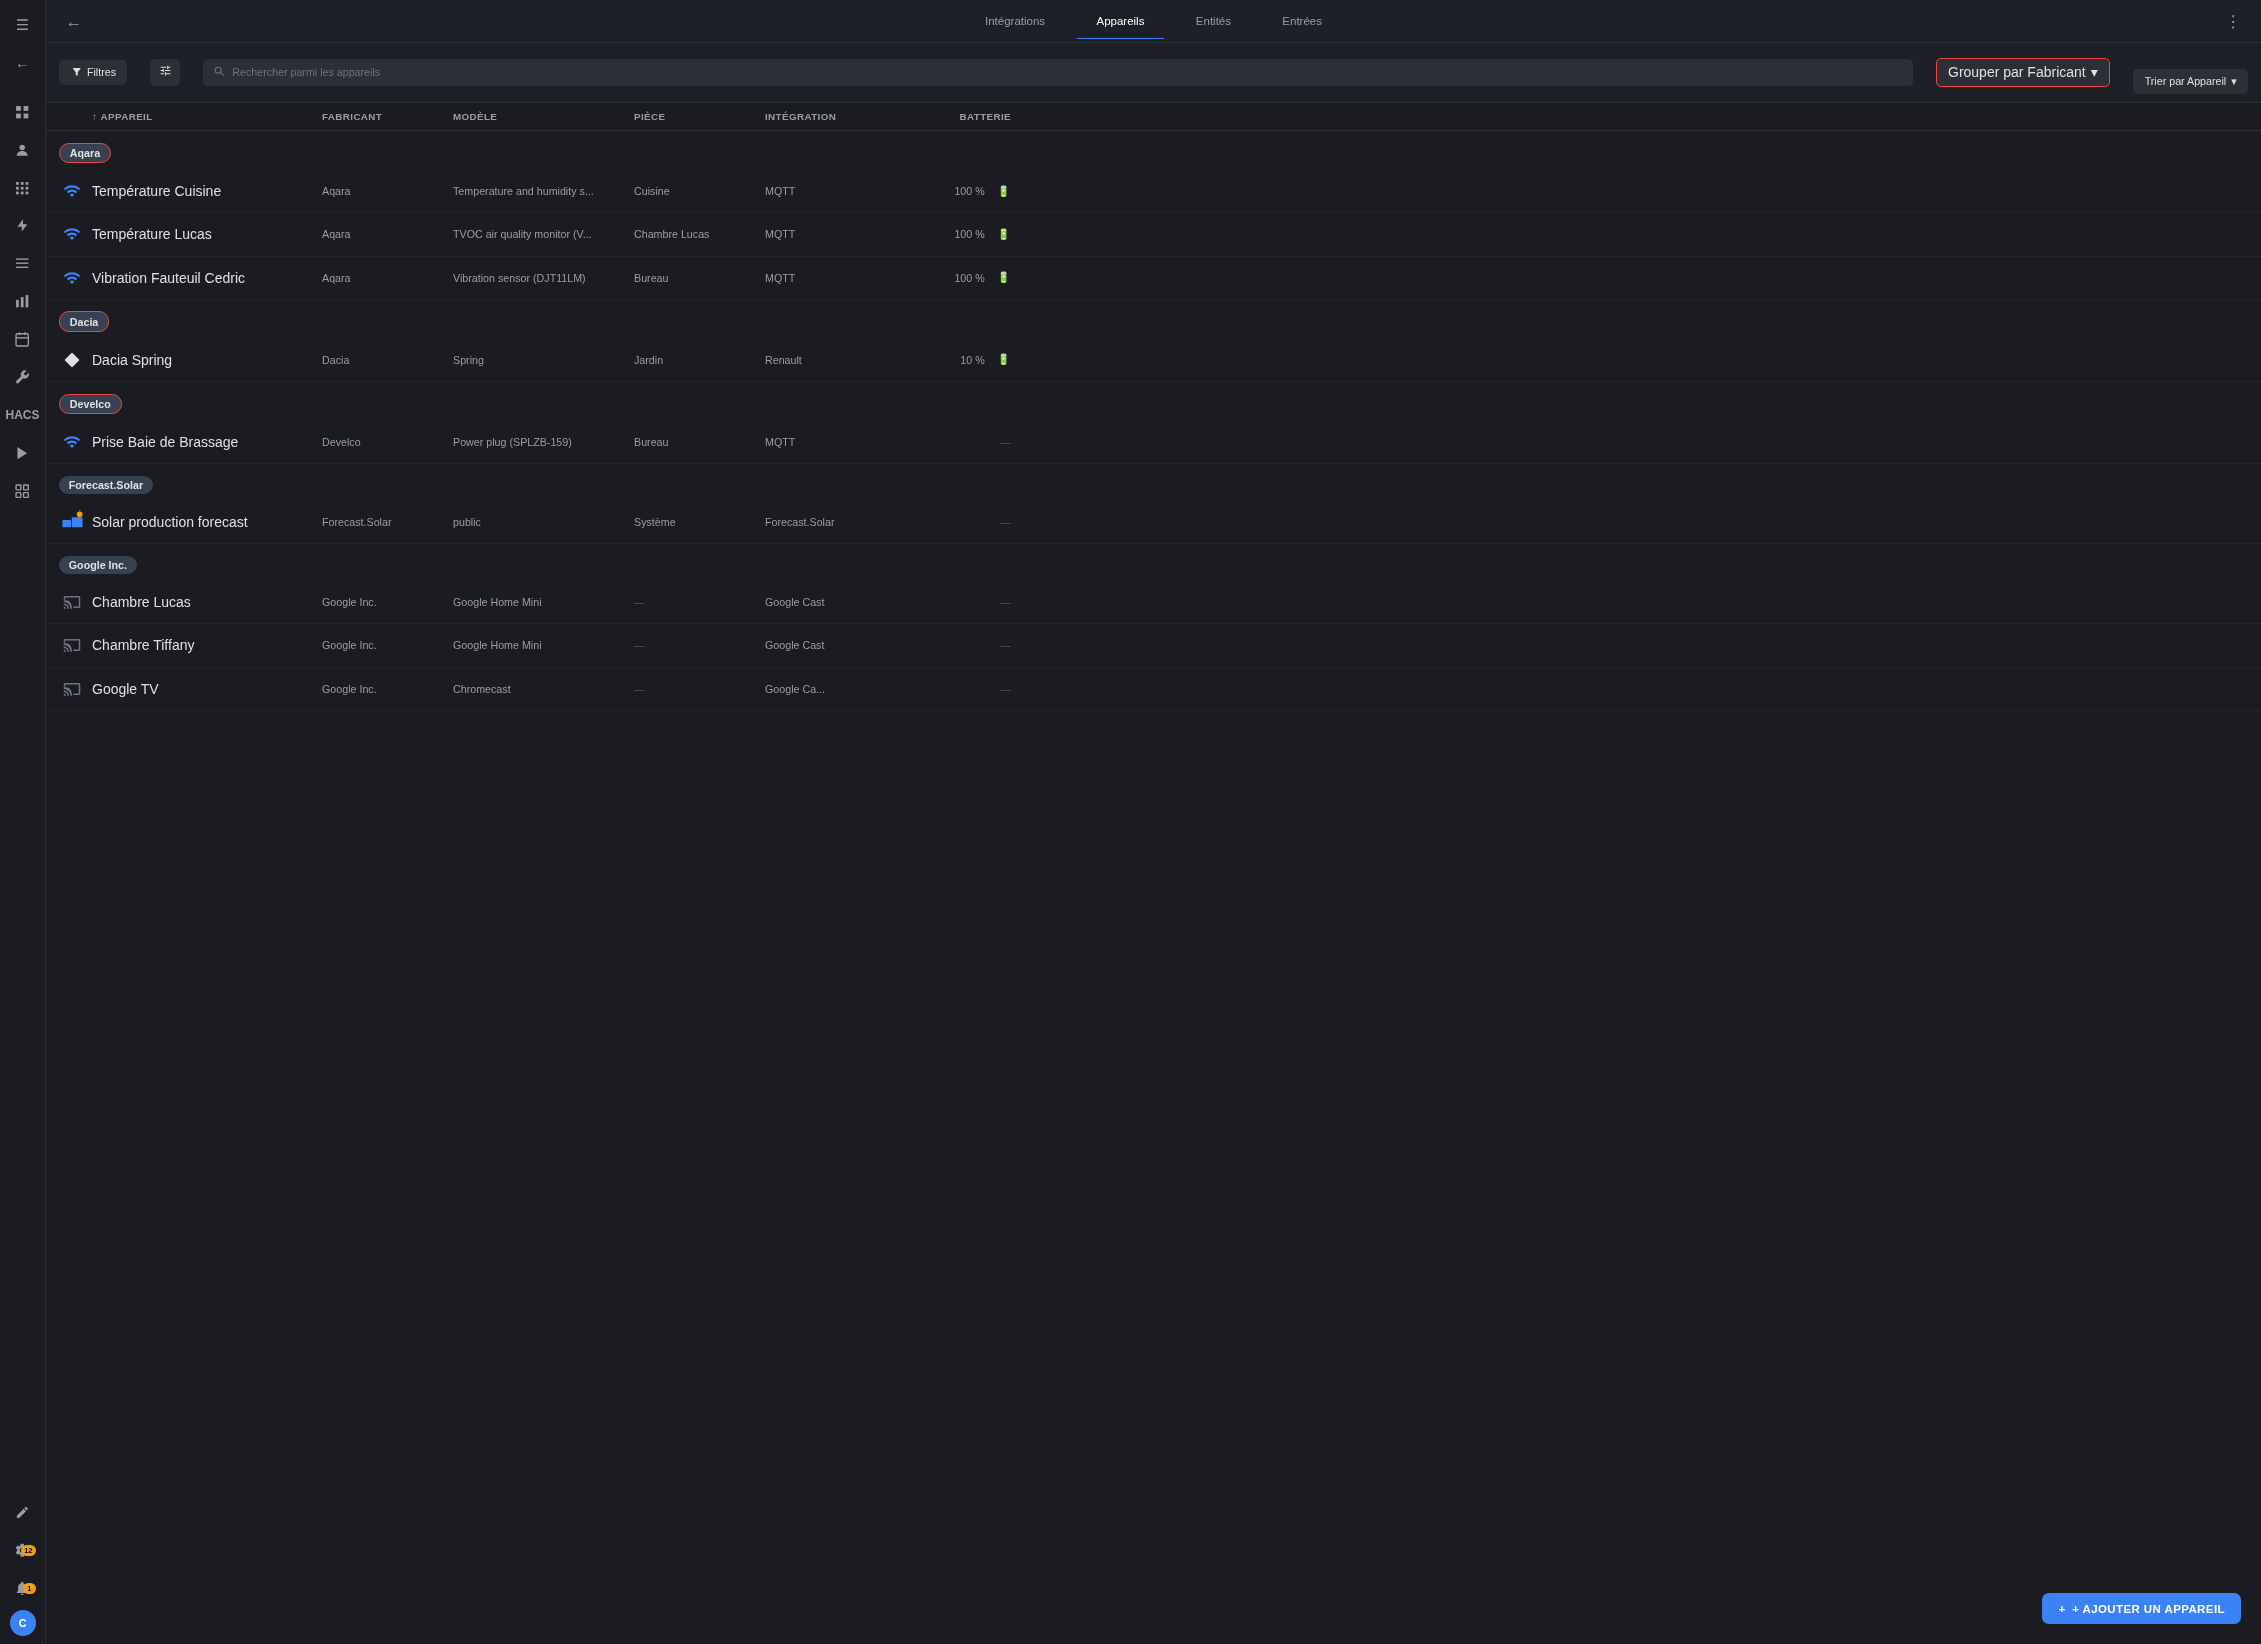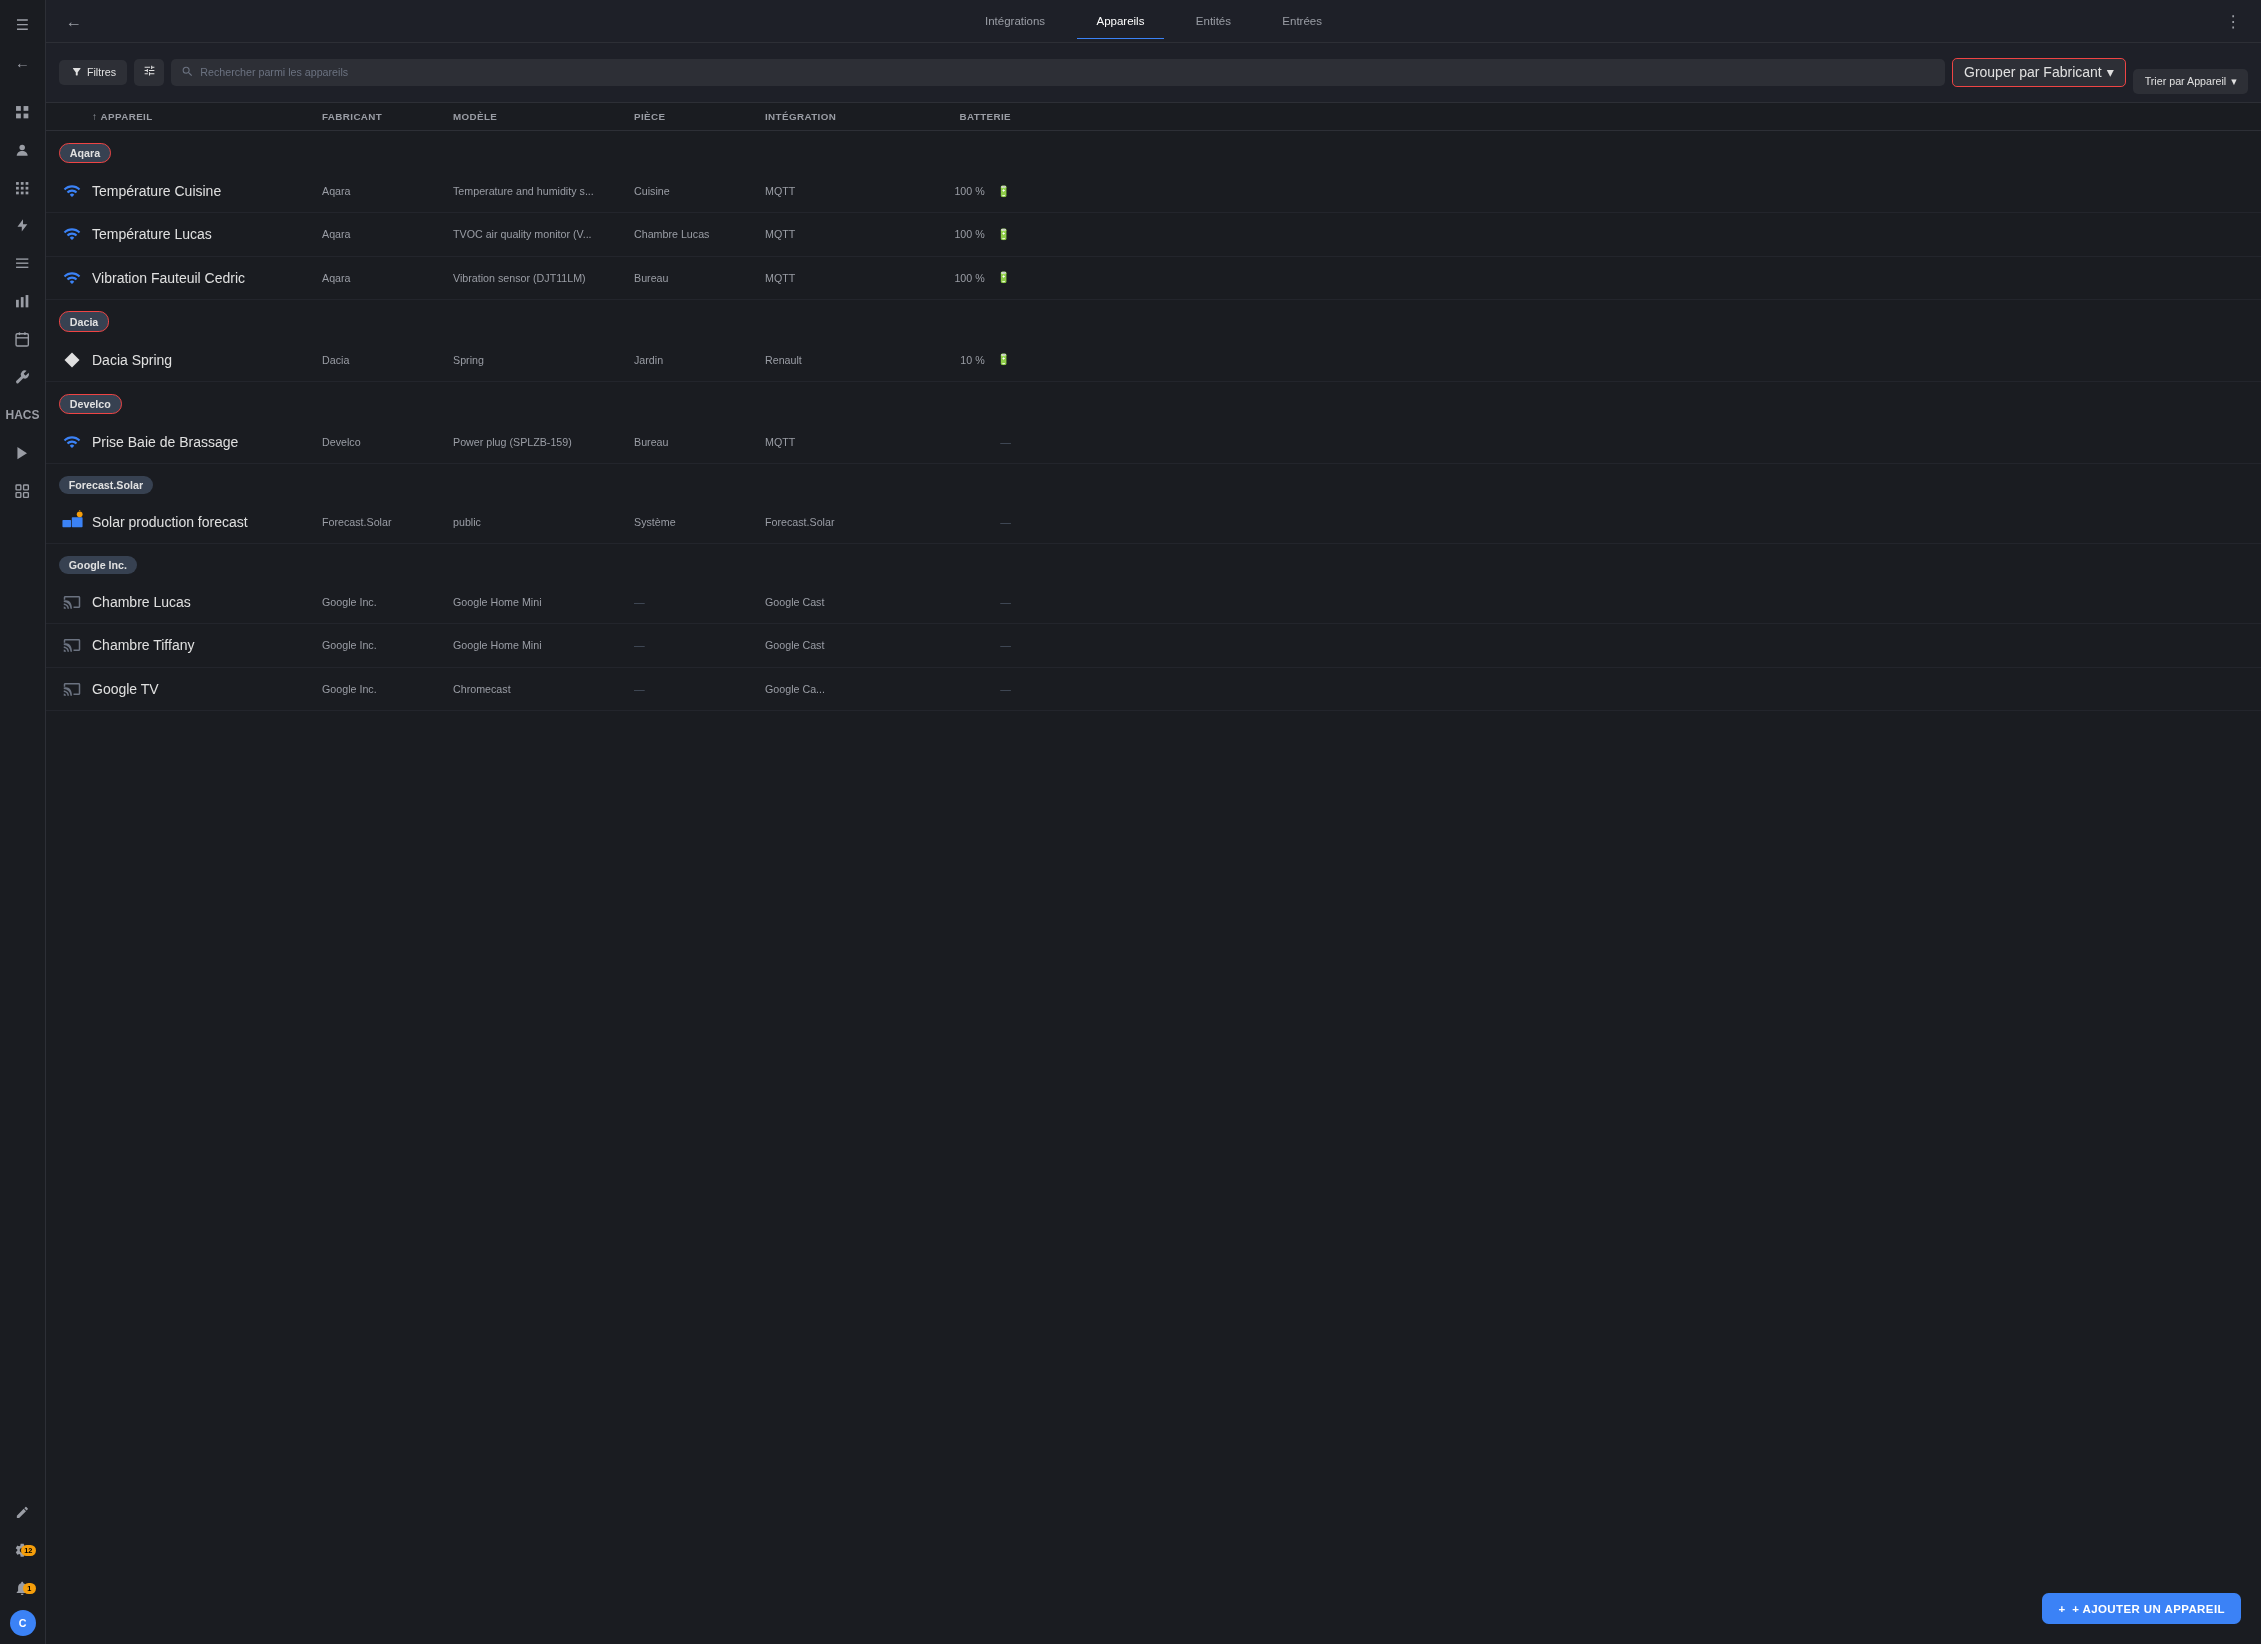"Filtres" .toolbar { gap: 7px -> 23px }
